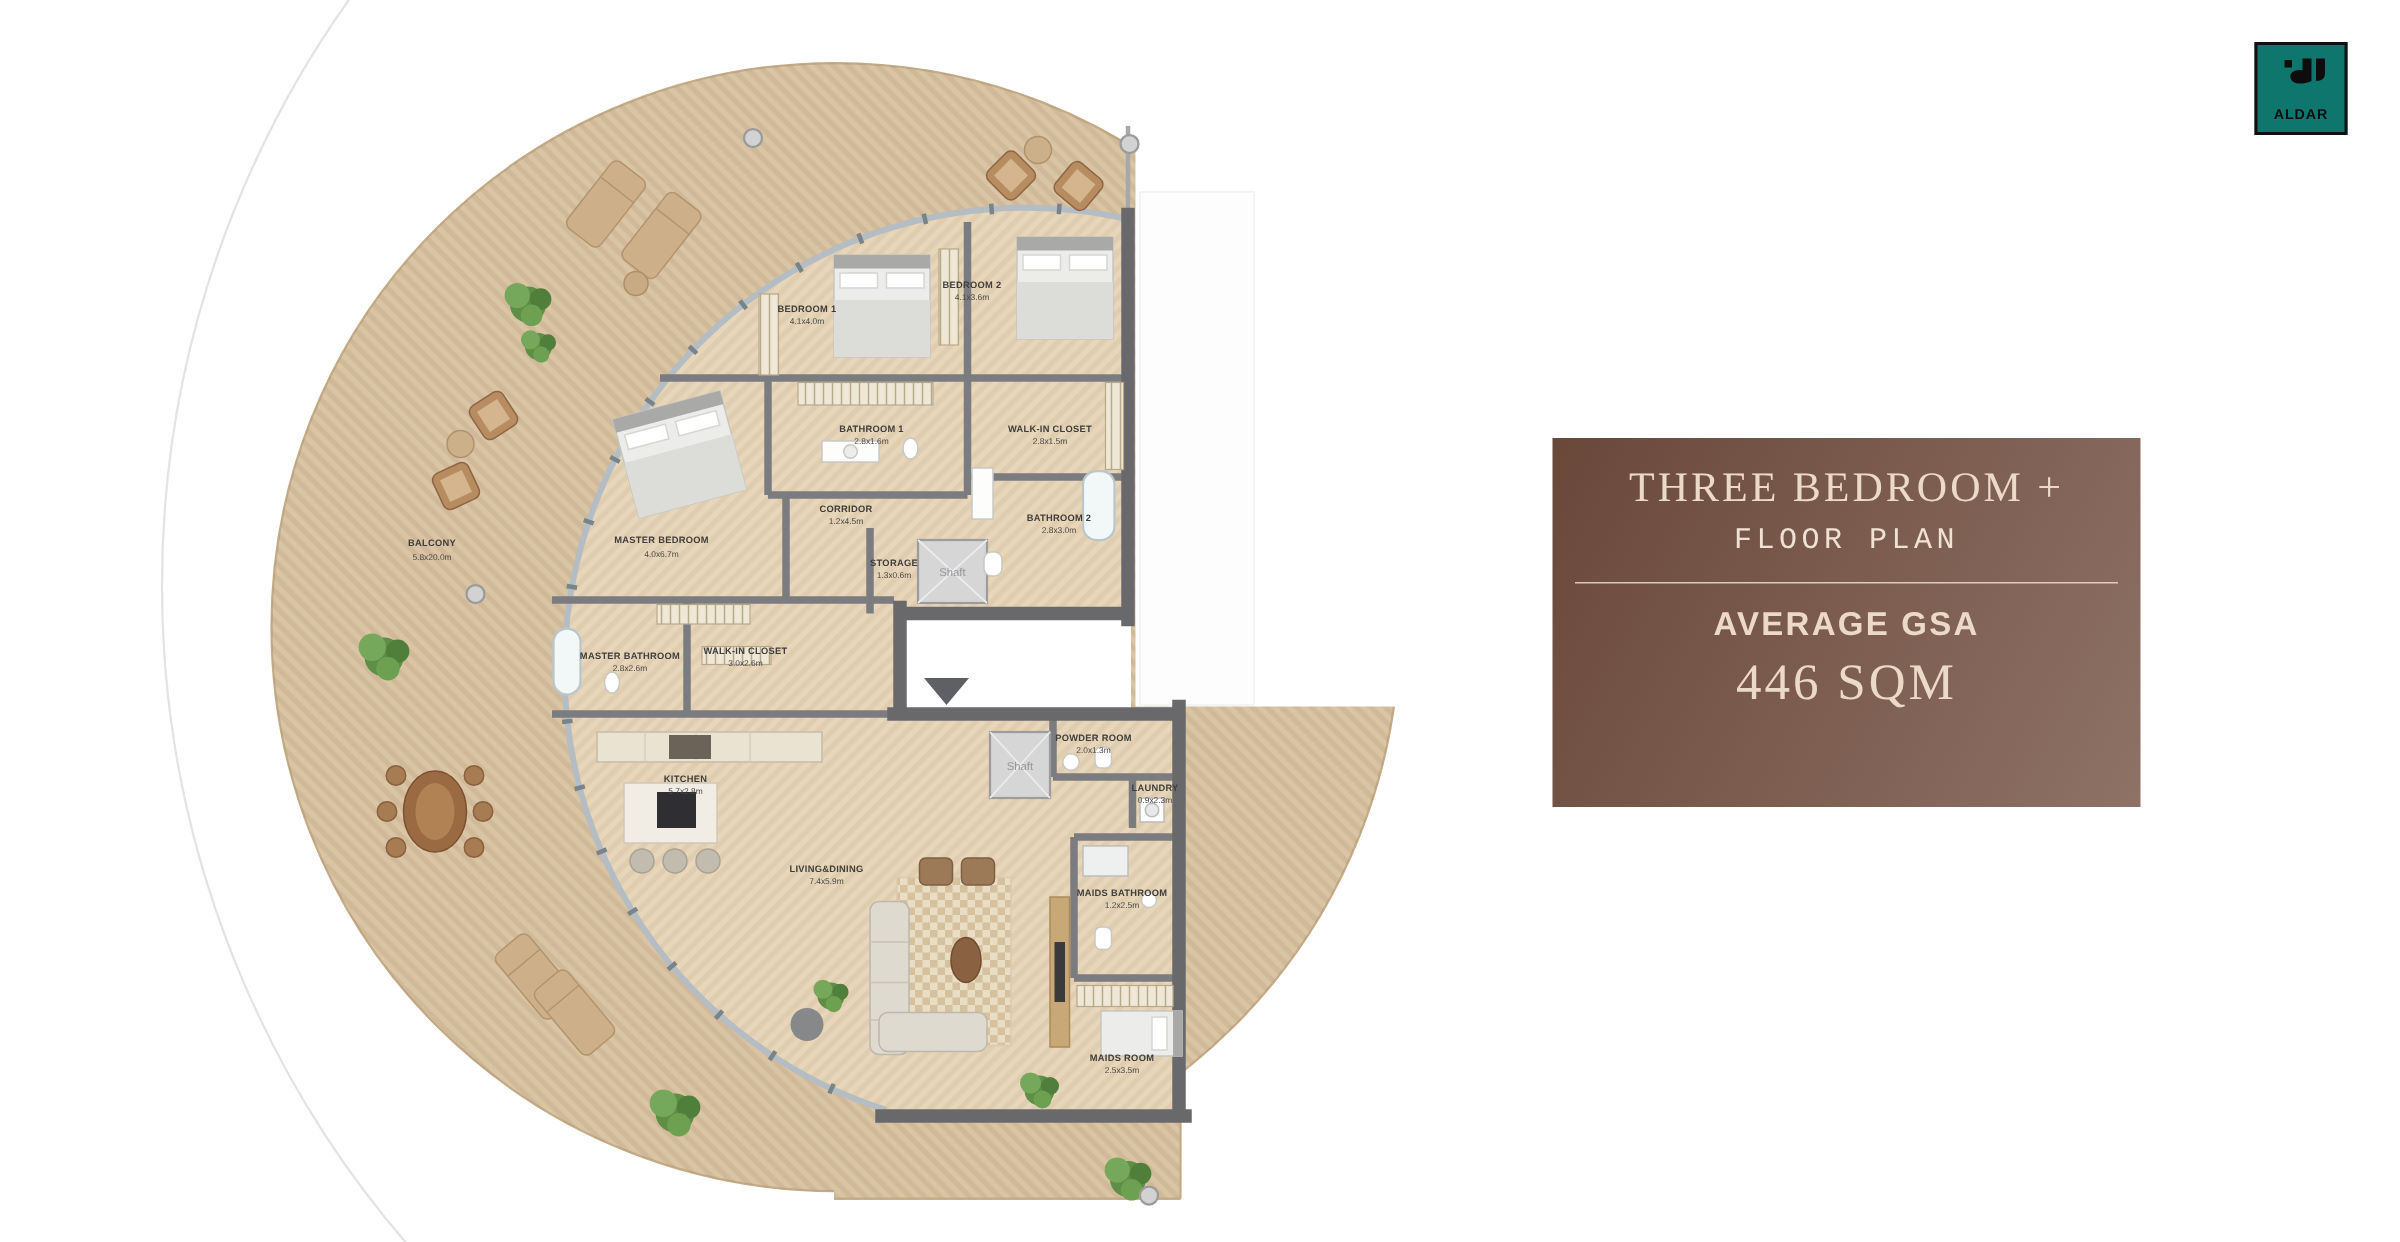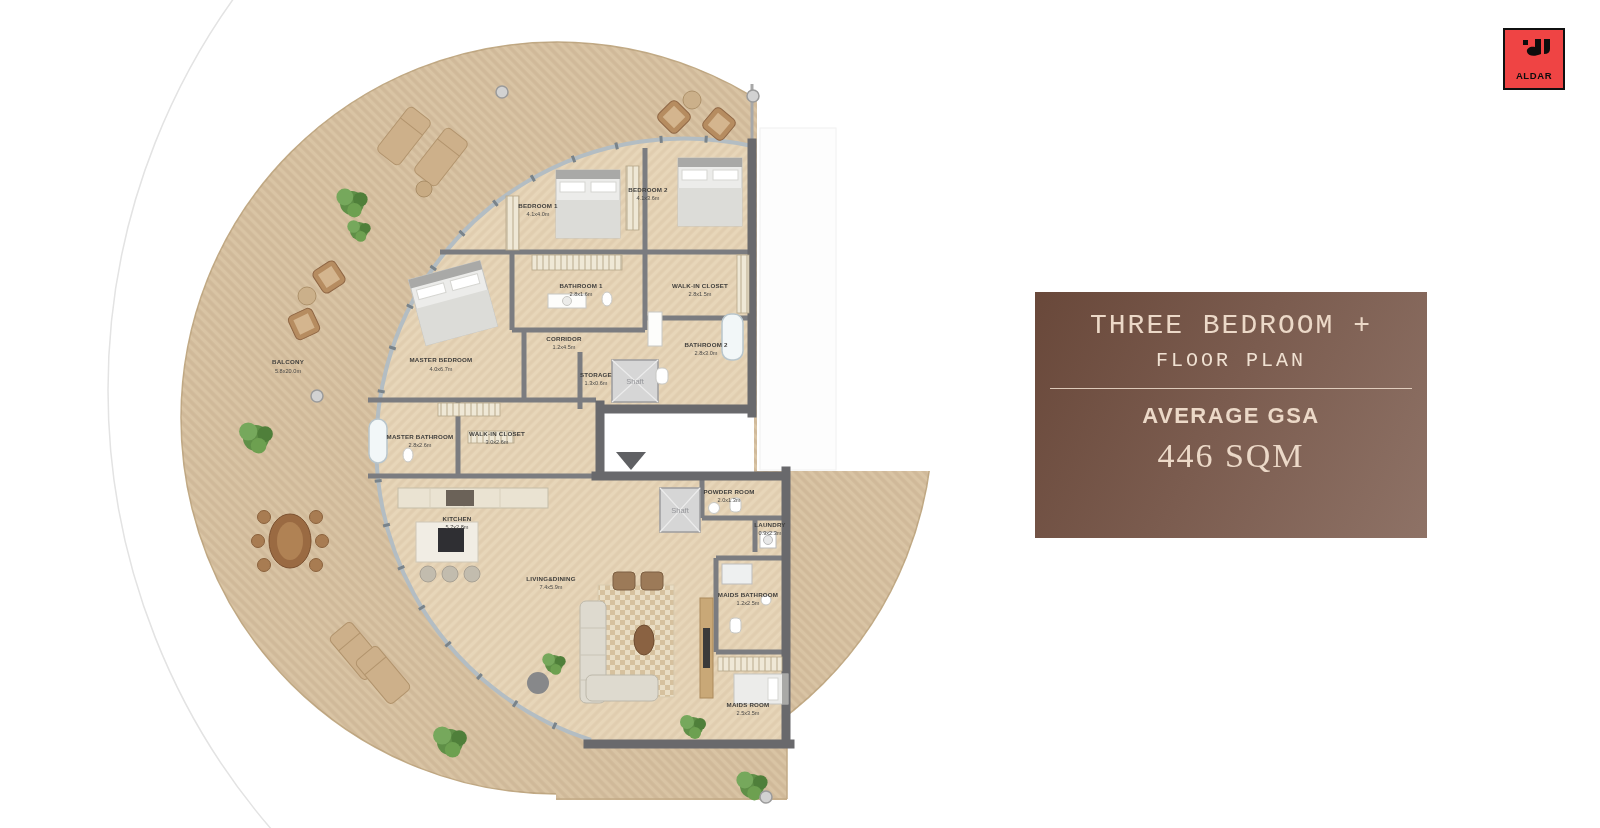"ALDAR" .logo-box { background: #ef4444 -> #0f766e }
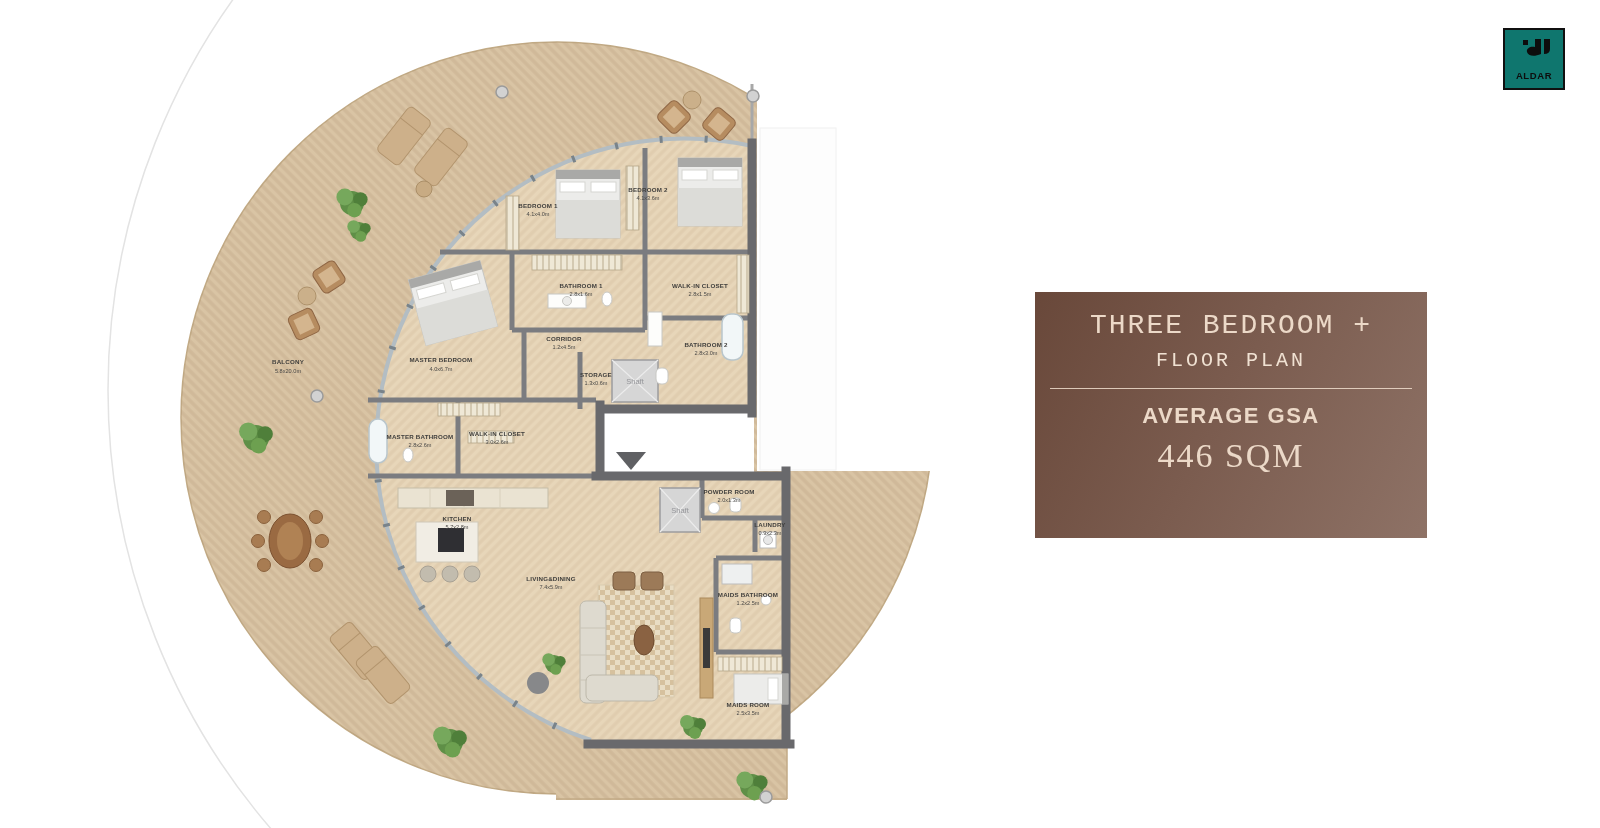"THREE BEDROOM +" .panel-title { font-family: Liberation Mono, monospace -> Liberation Serif, serif }
